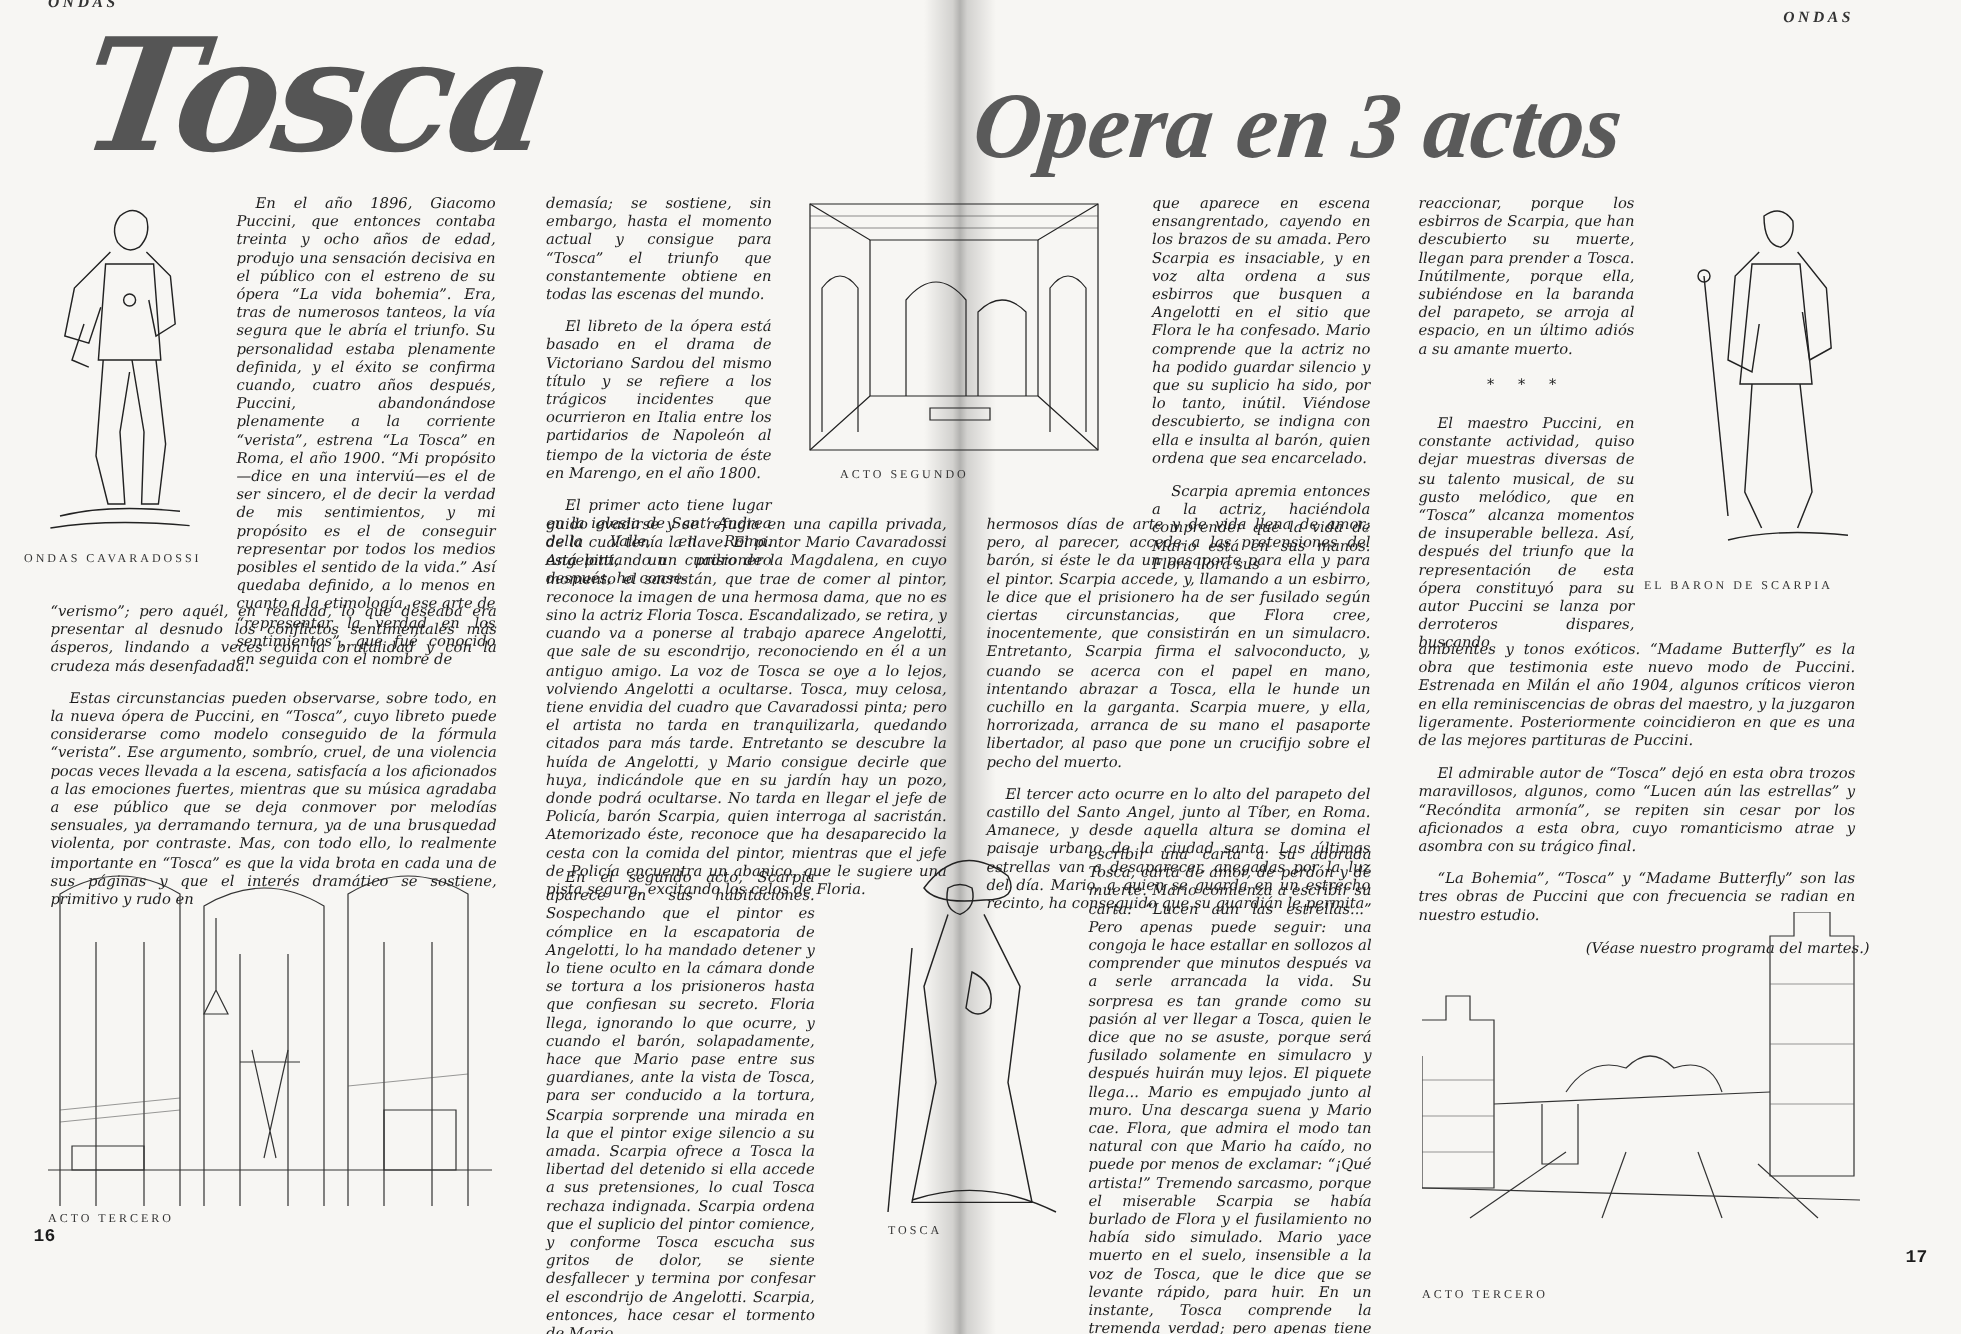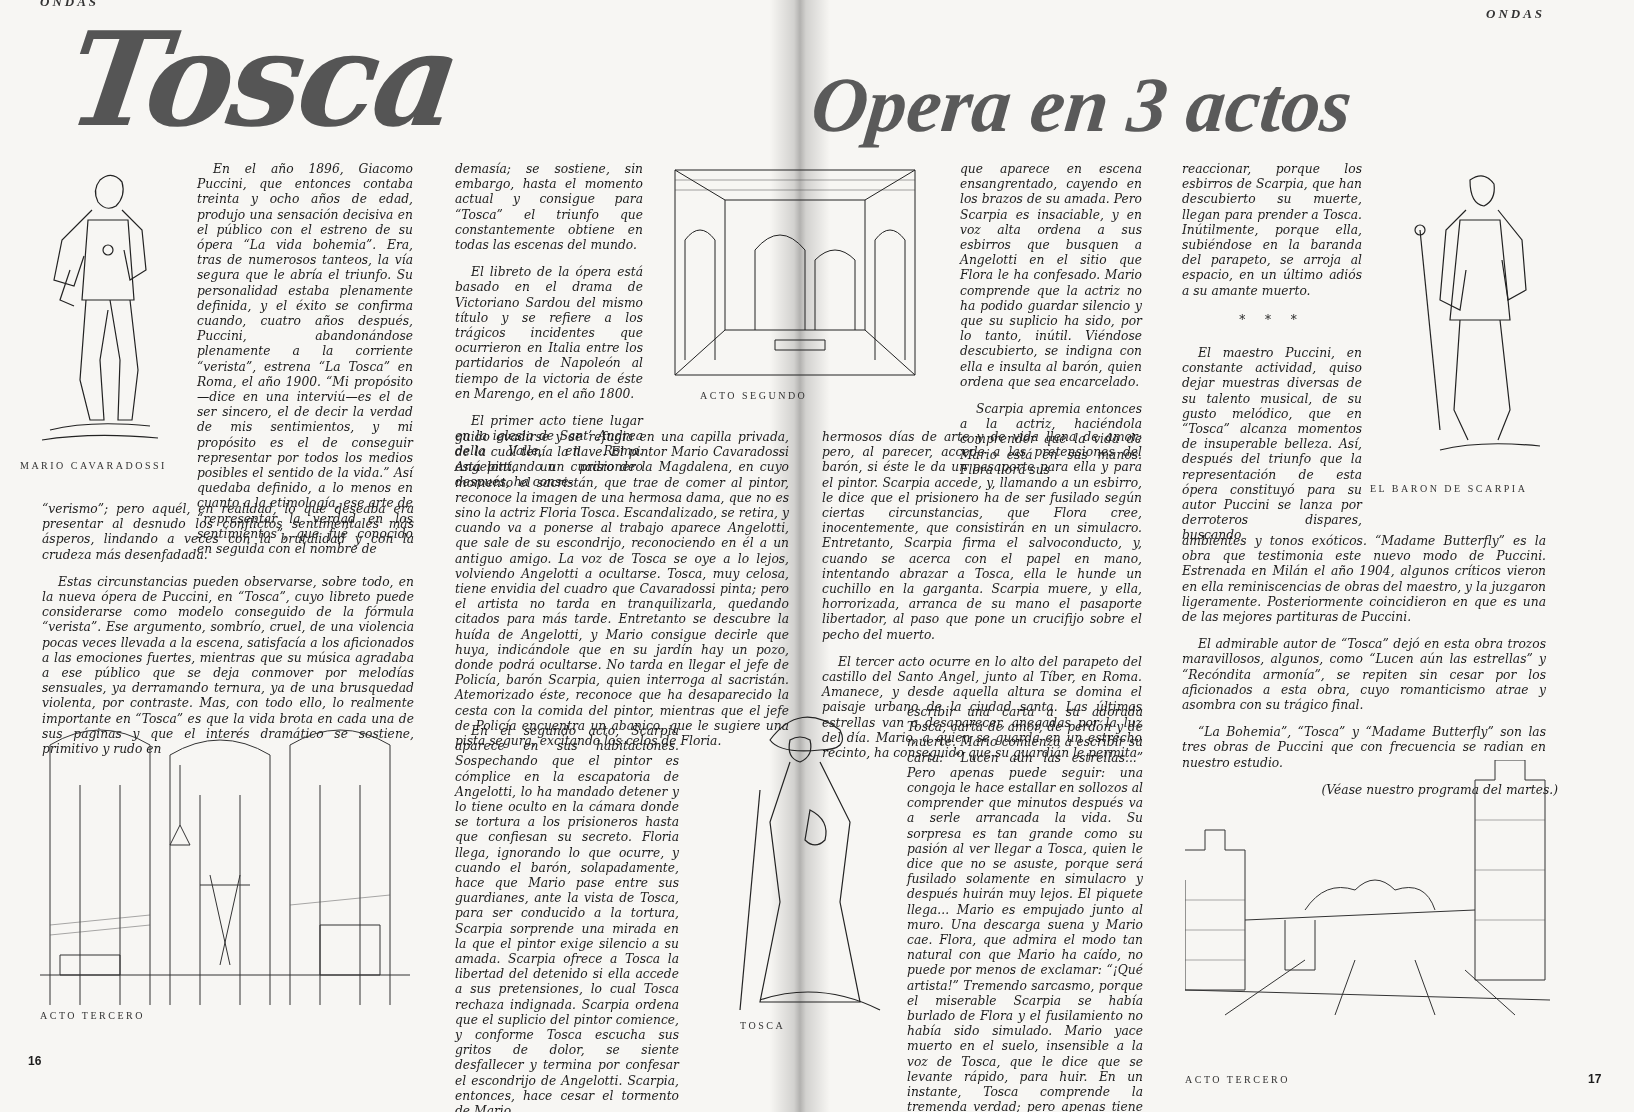"MARIO CAVARADOSSI" div.abs { text: MARIO -> ONDAS }
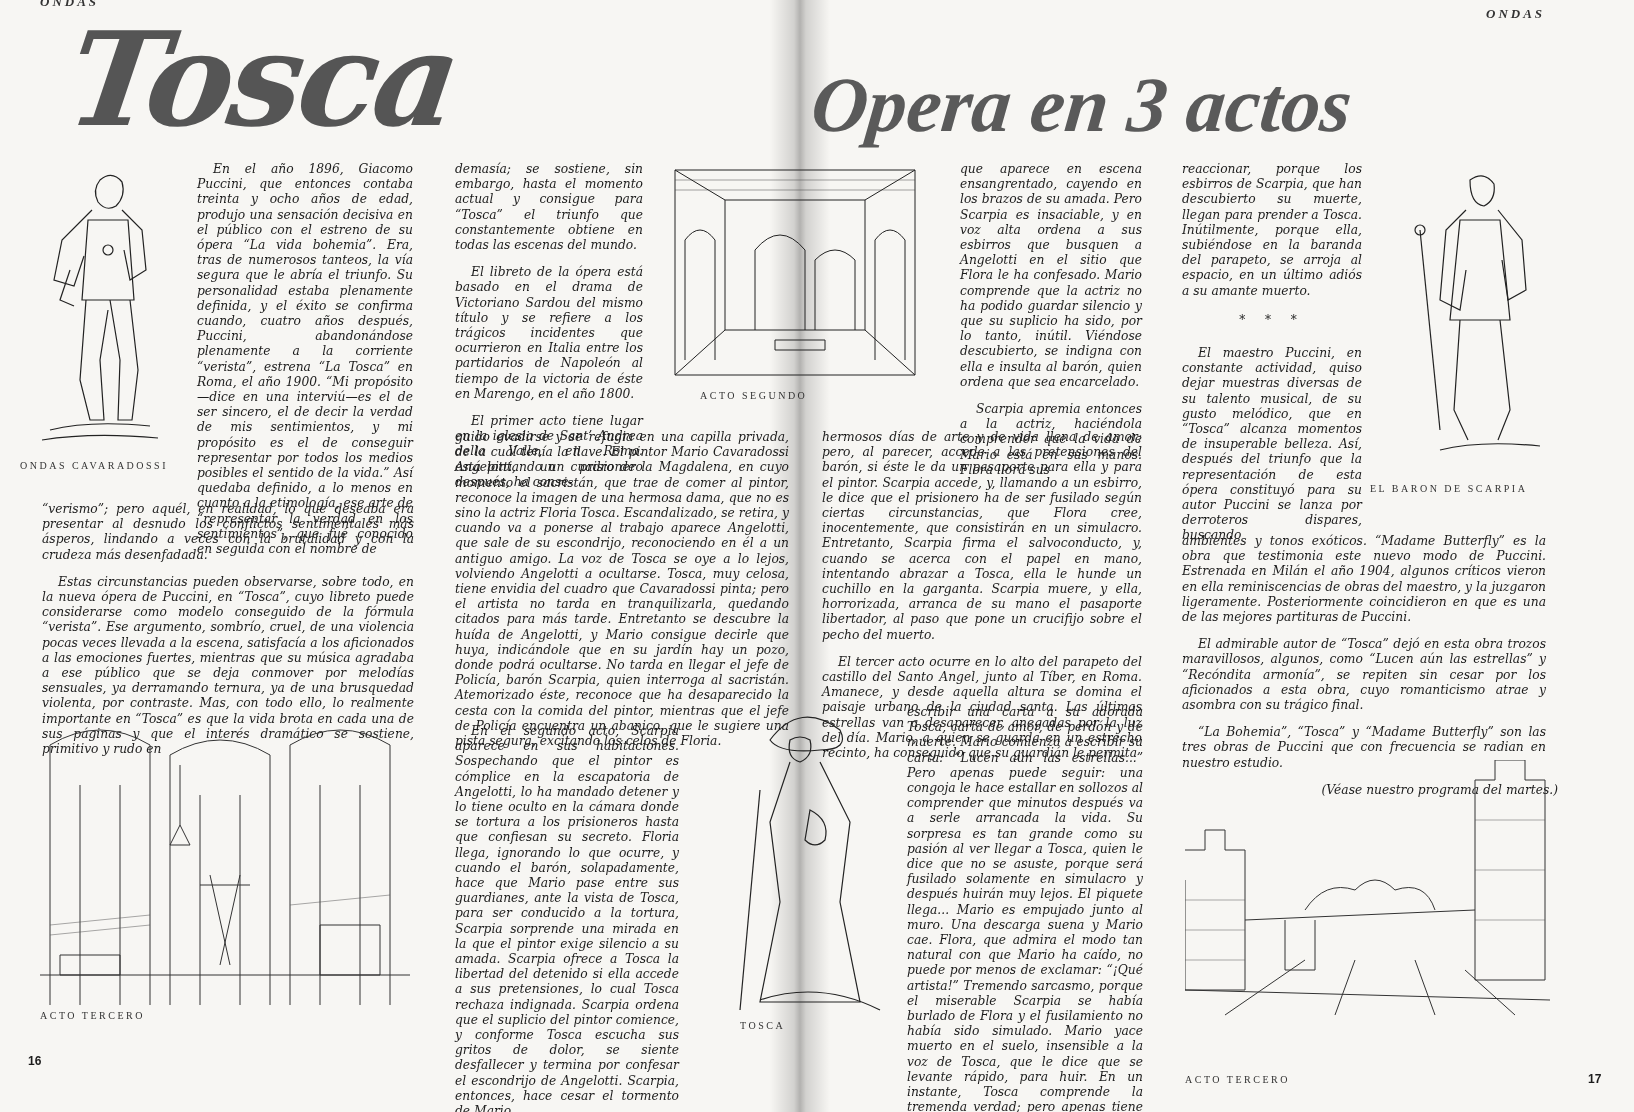"16" .pagenum { font-family: Liberation Sans, sans-serif -> Liberation Mono, monospace; font-size: 12px -> 15px; margin-top: 32px -> none }
